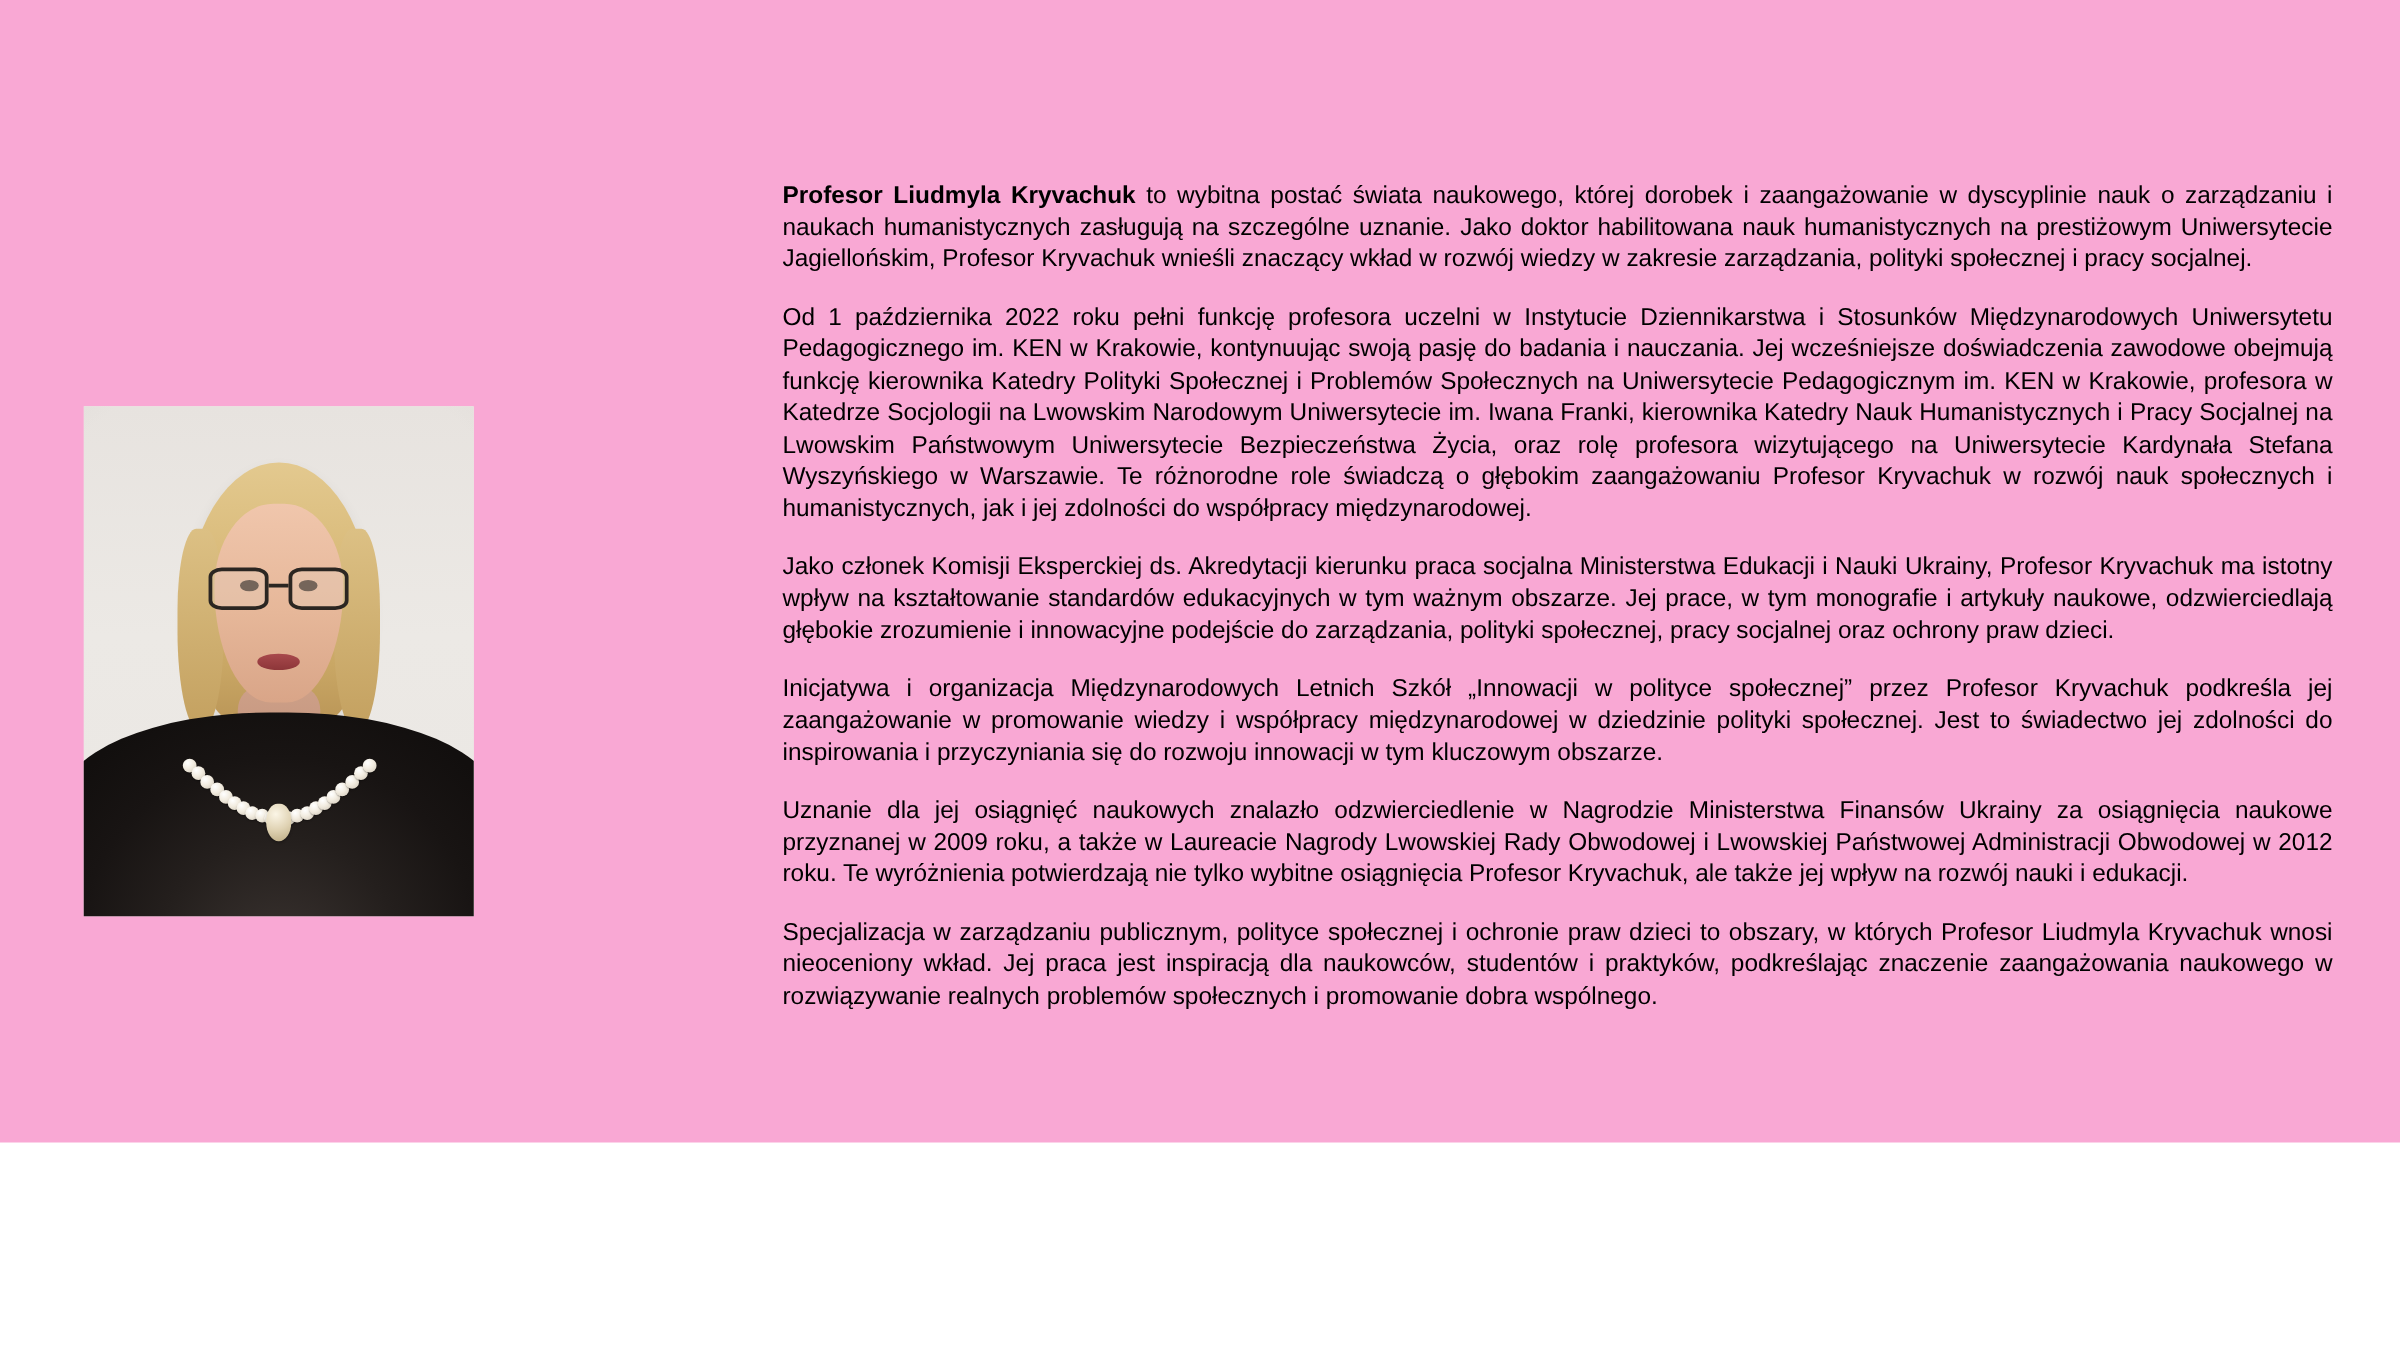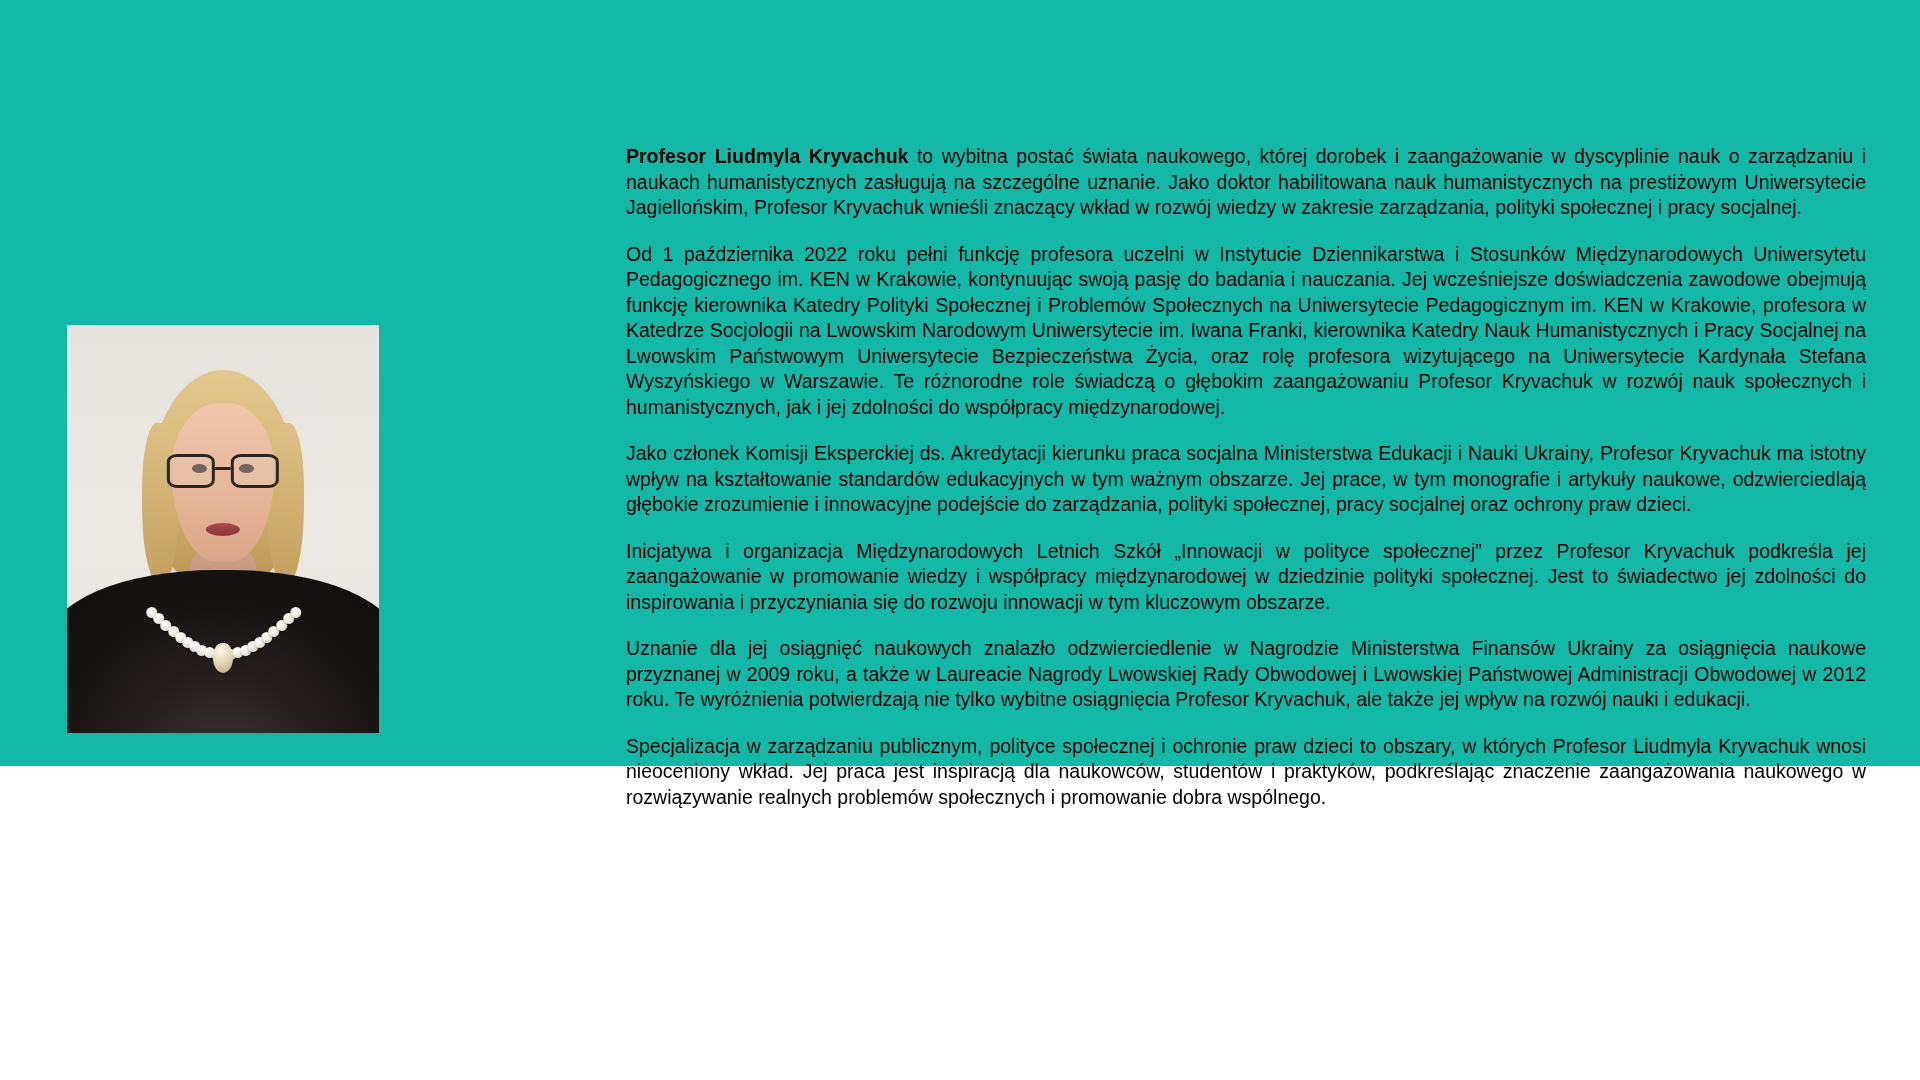"Profesor Liudmyla Kryvachuk to wybitna" .page { background: #14b8a6 -> #f9a8d4; height: 766px -> 914px }
